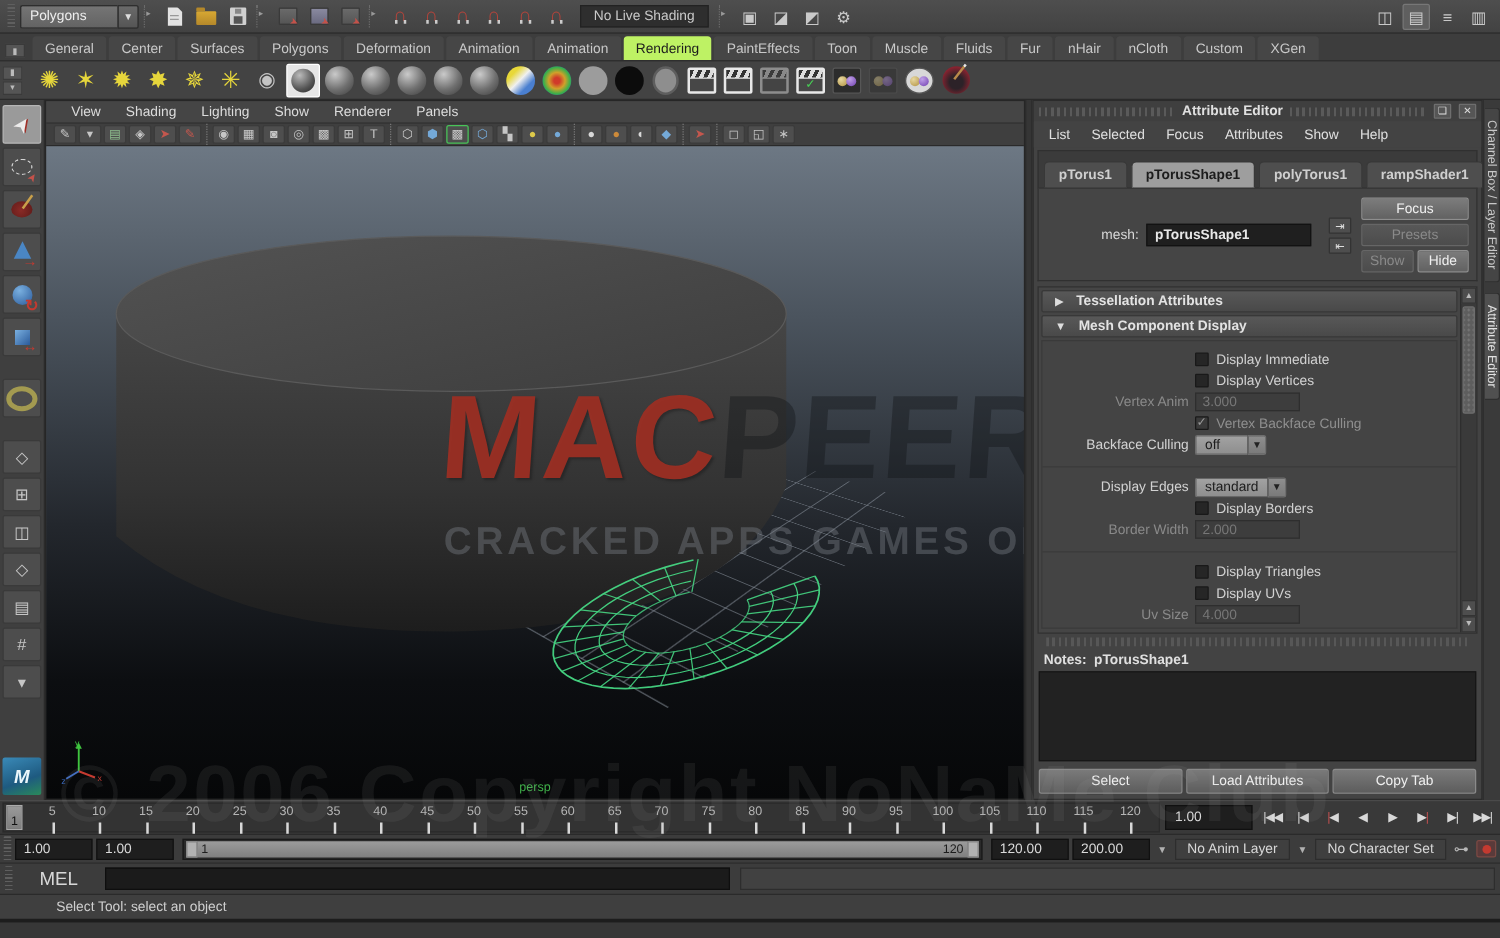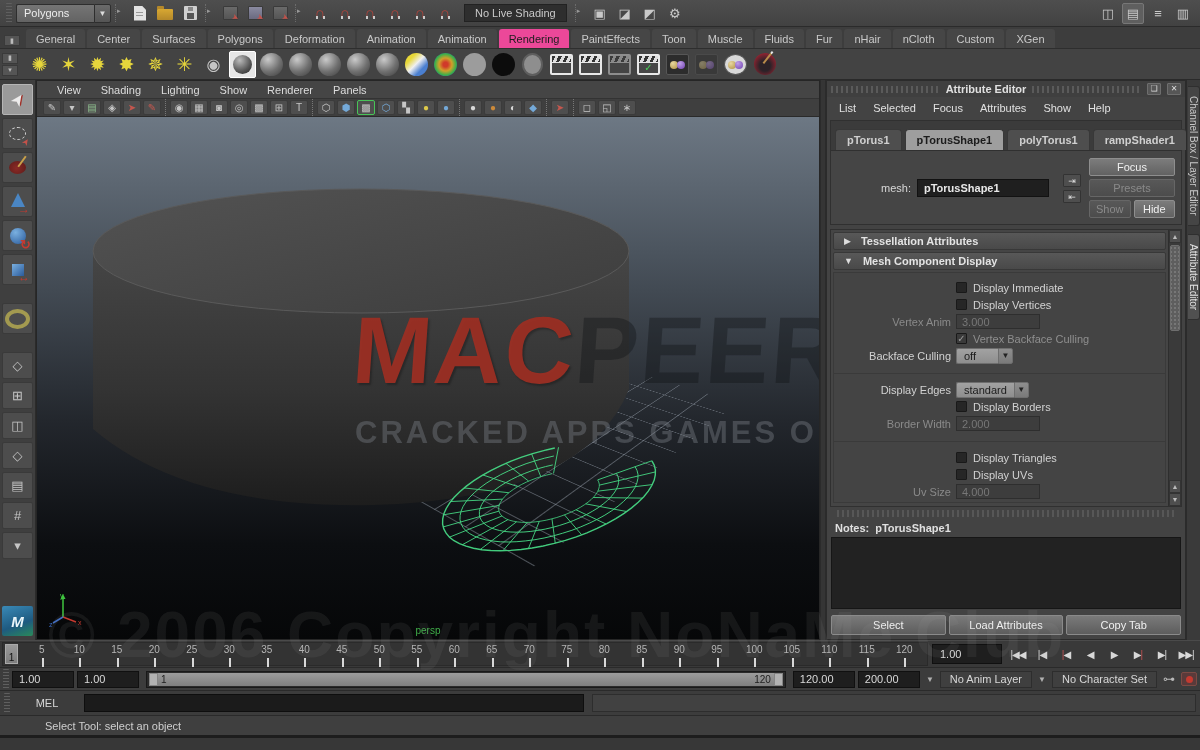"Rendering" .shelftab.active { background: #ec4899 -> #bef264 }
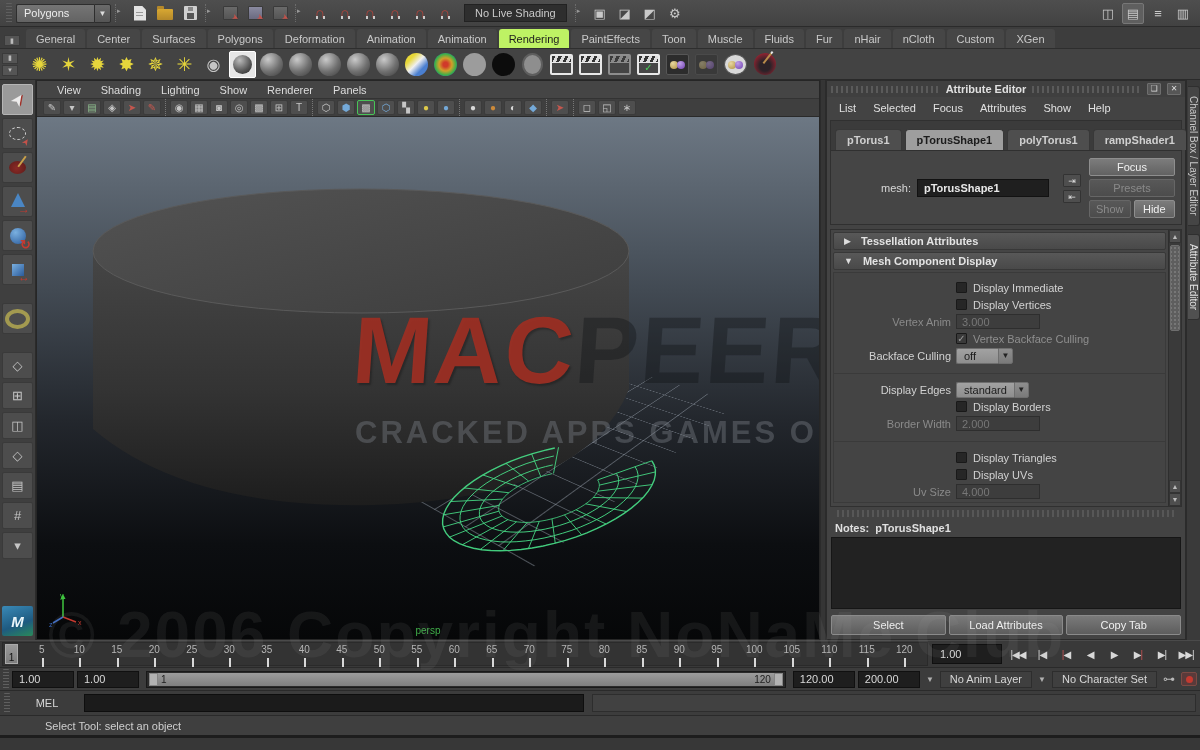"MEL" .mel-label { font-size: 11px -> 15px }
